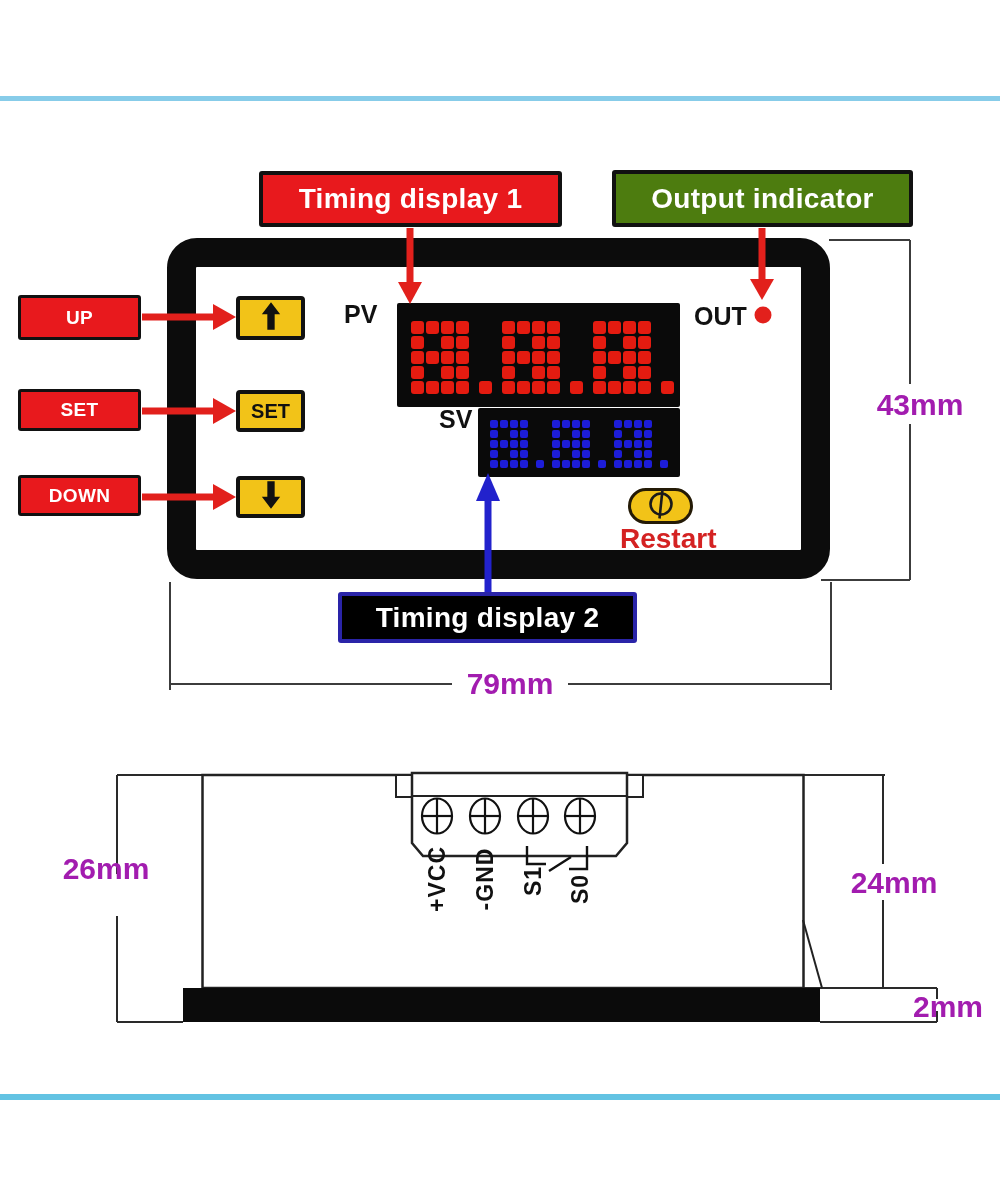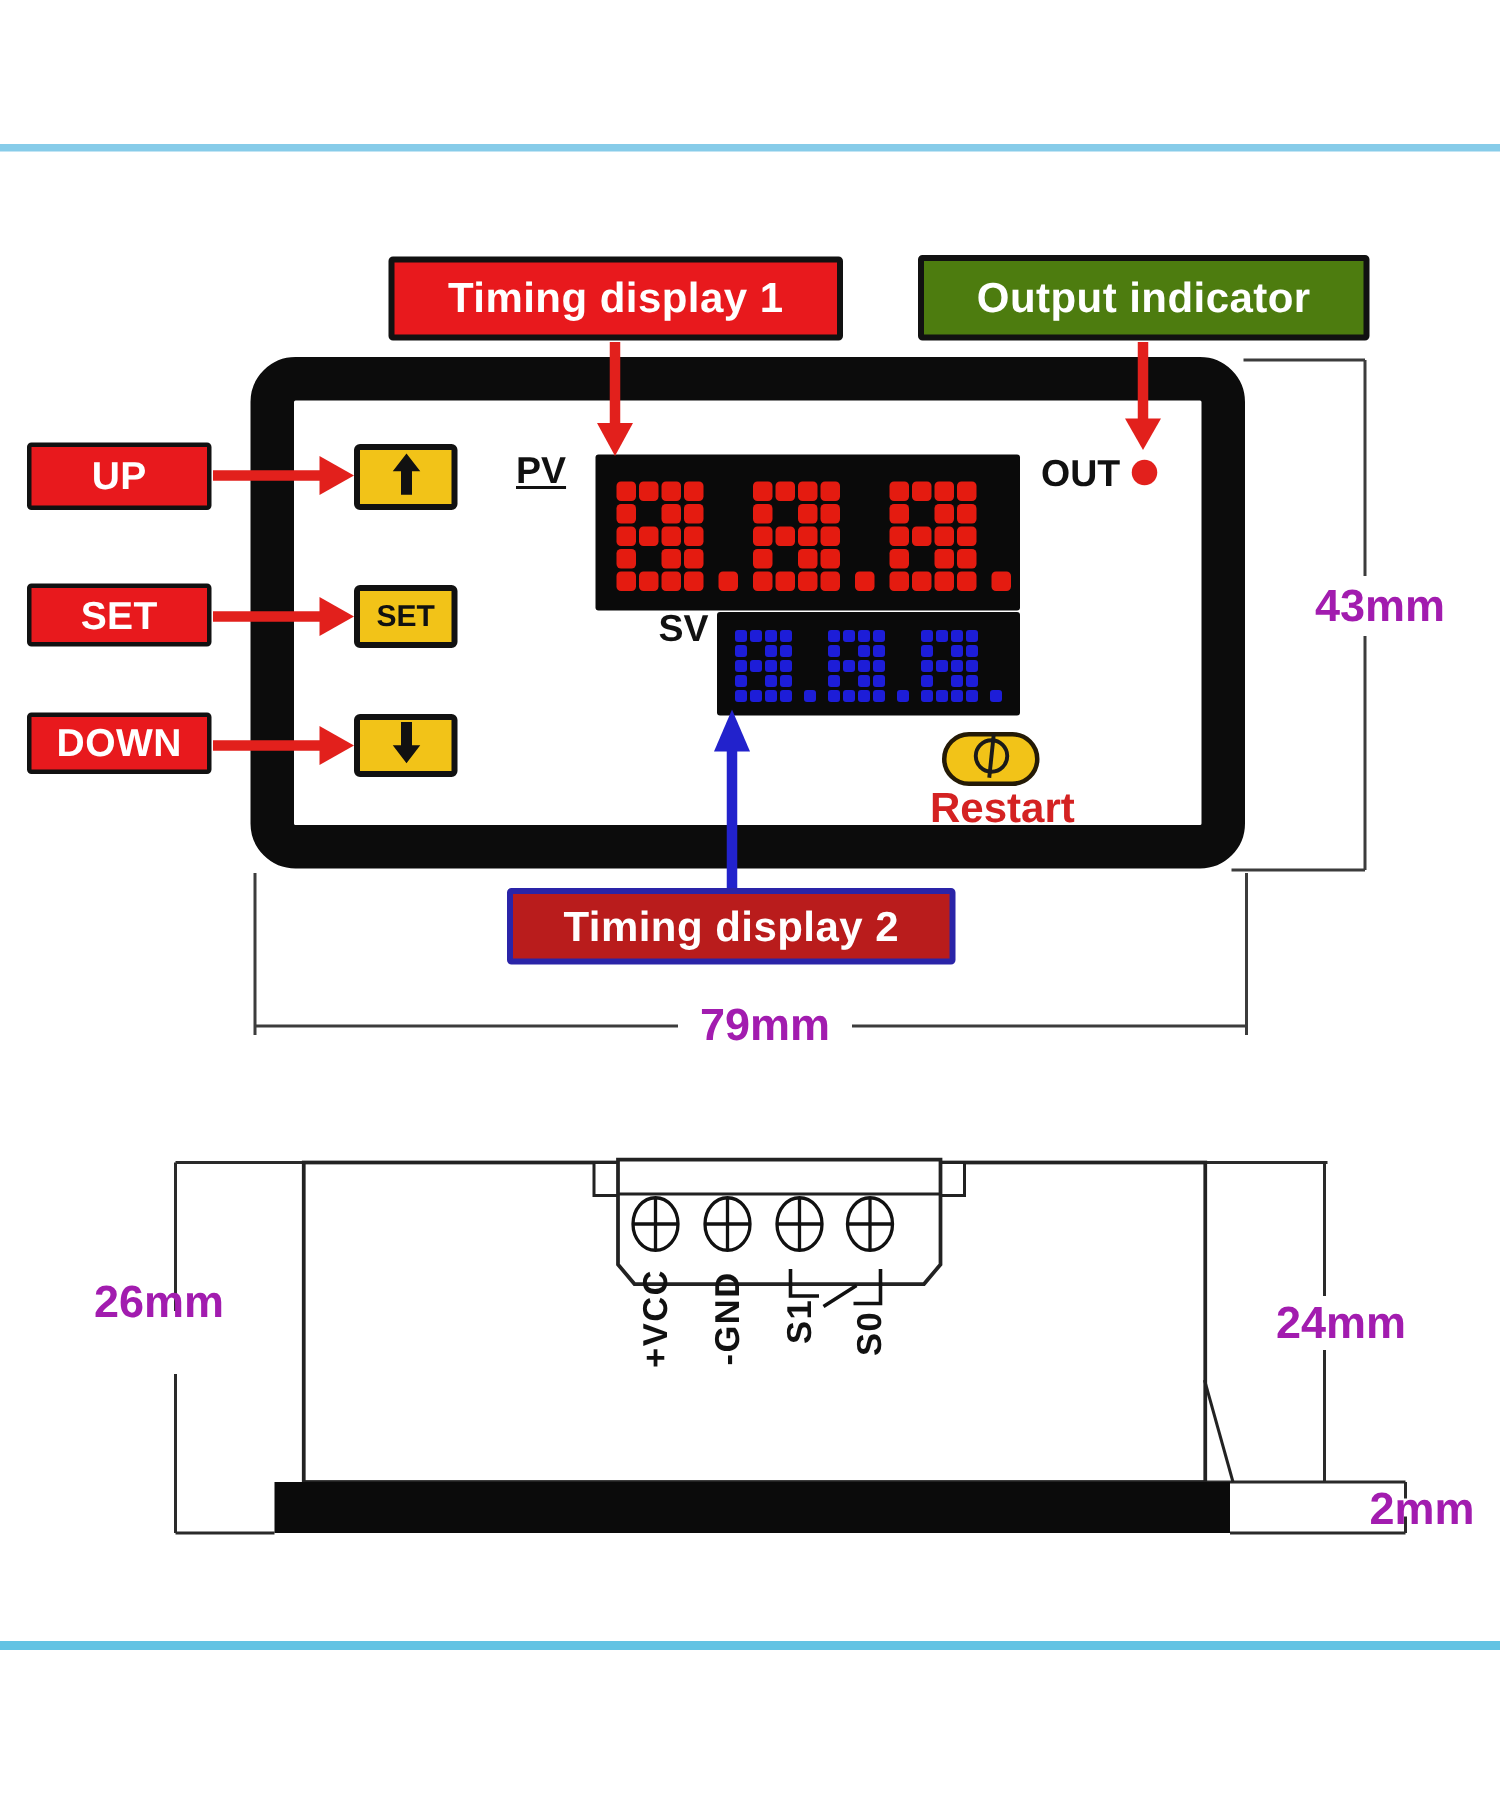"UP" .callout.small { font-size: 26px -> 19px }
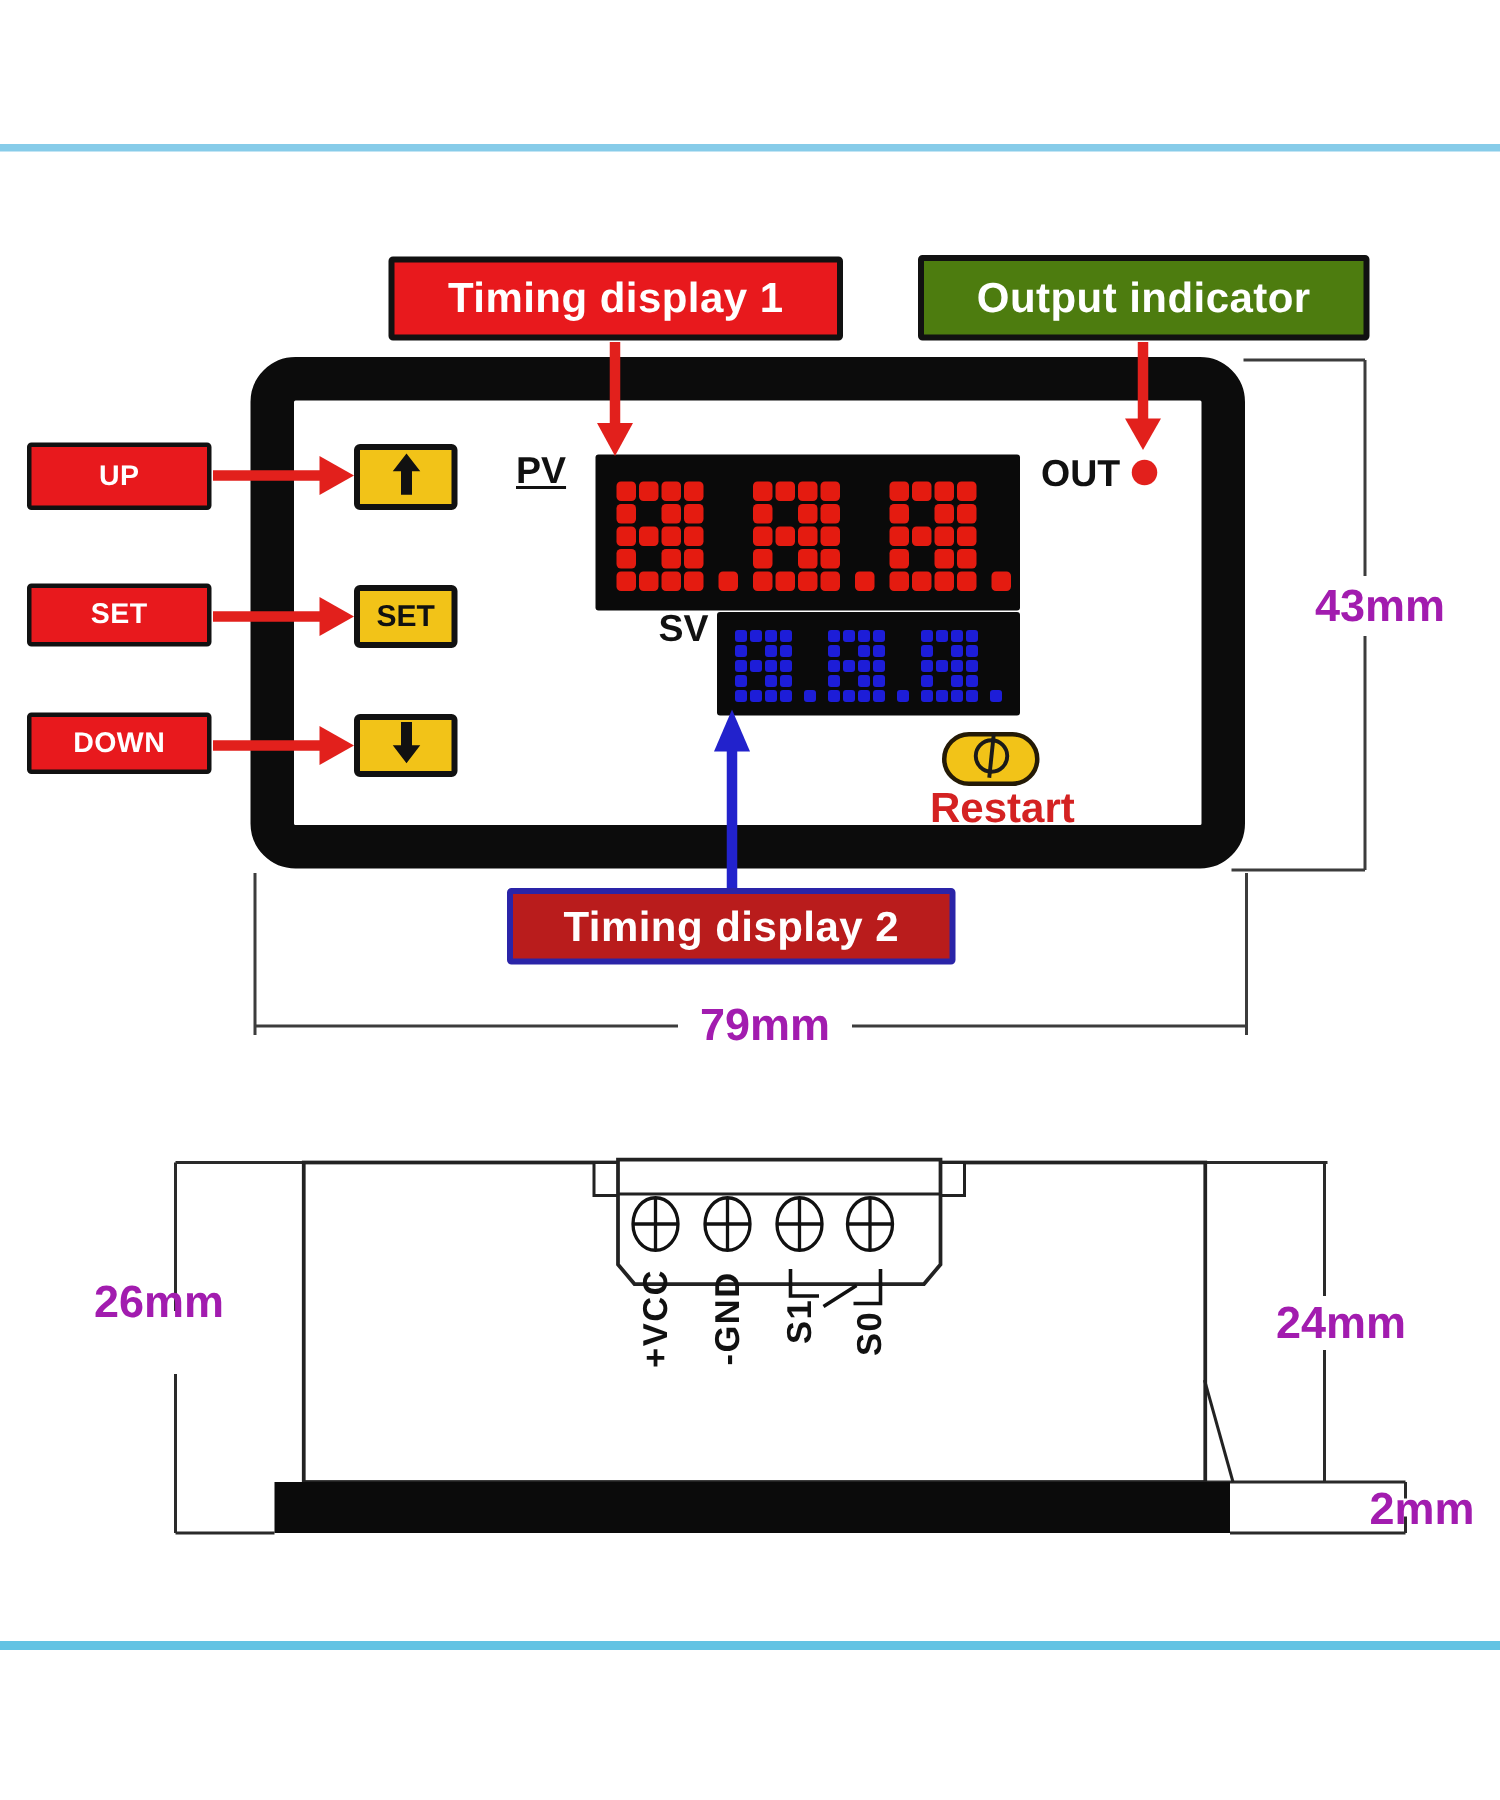"PV" #lbl-pv { text-decoration: underline -> none }
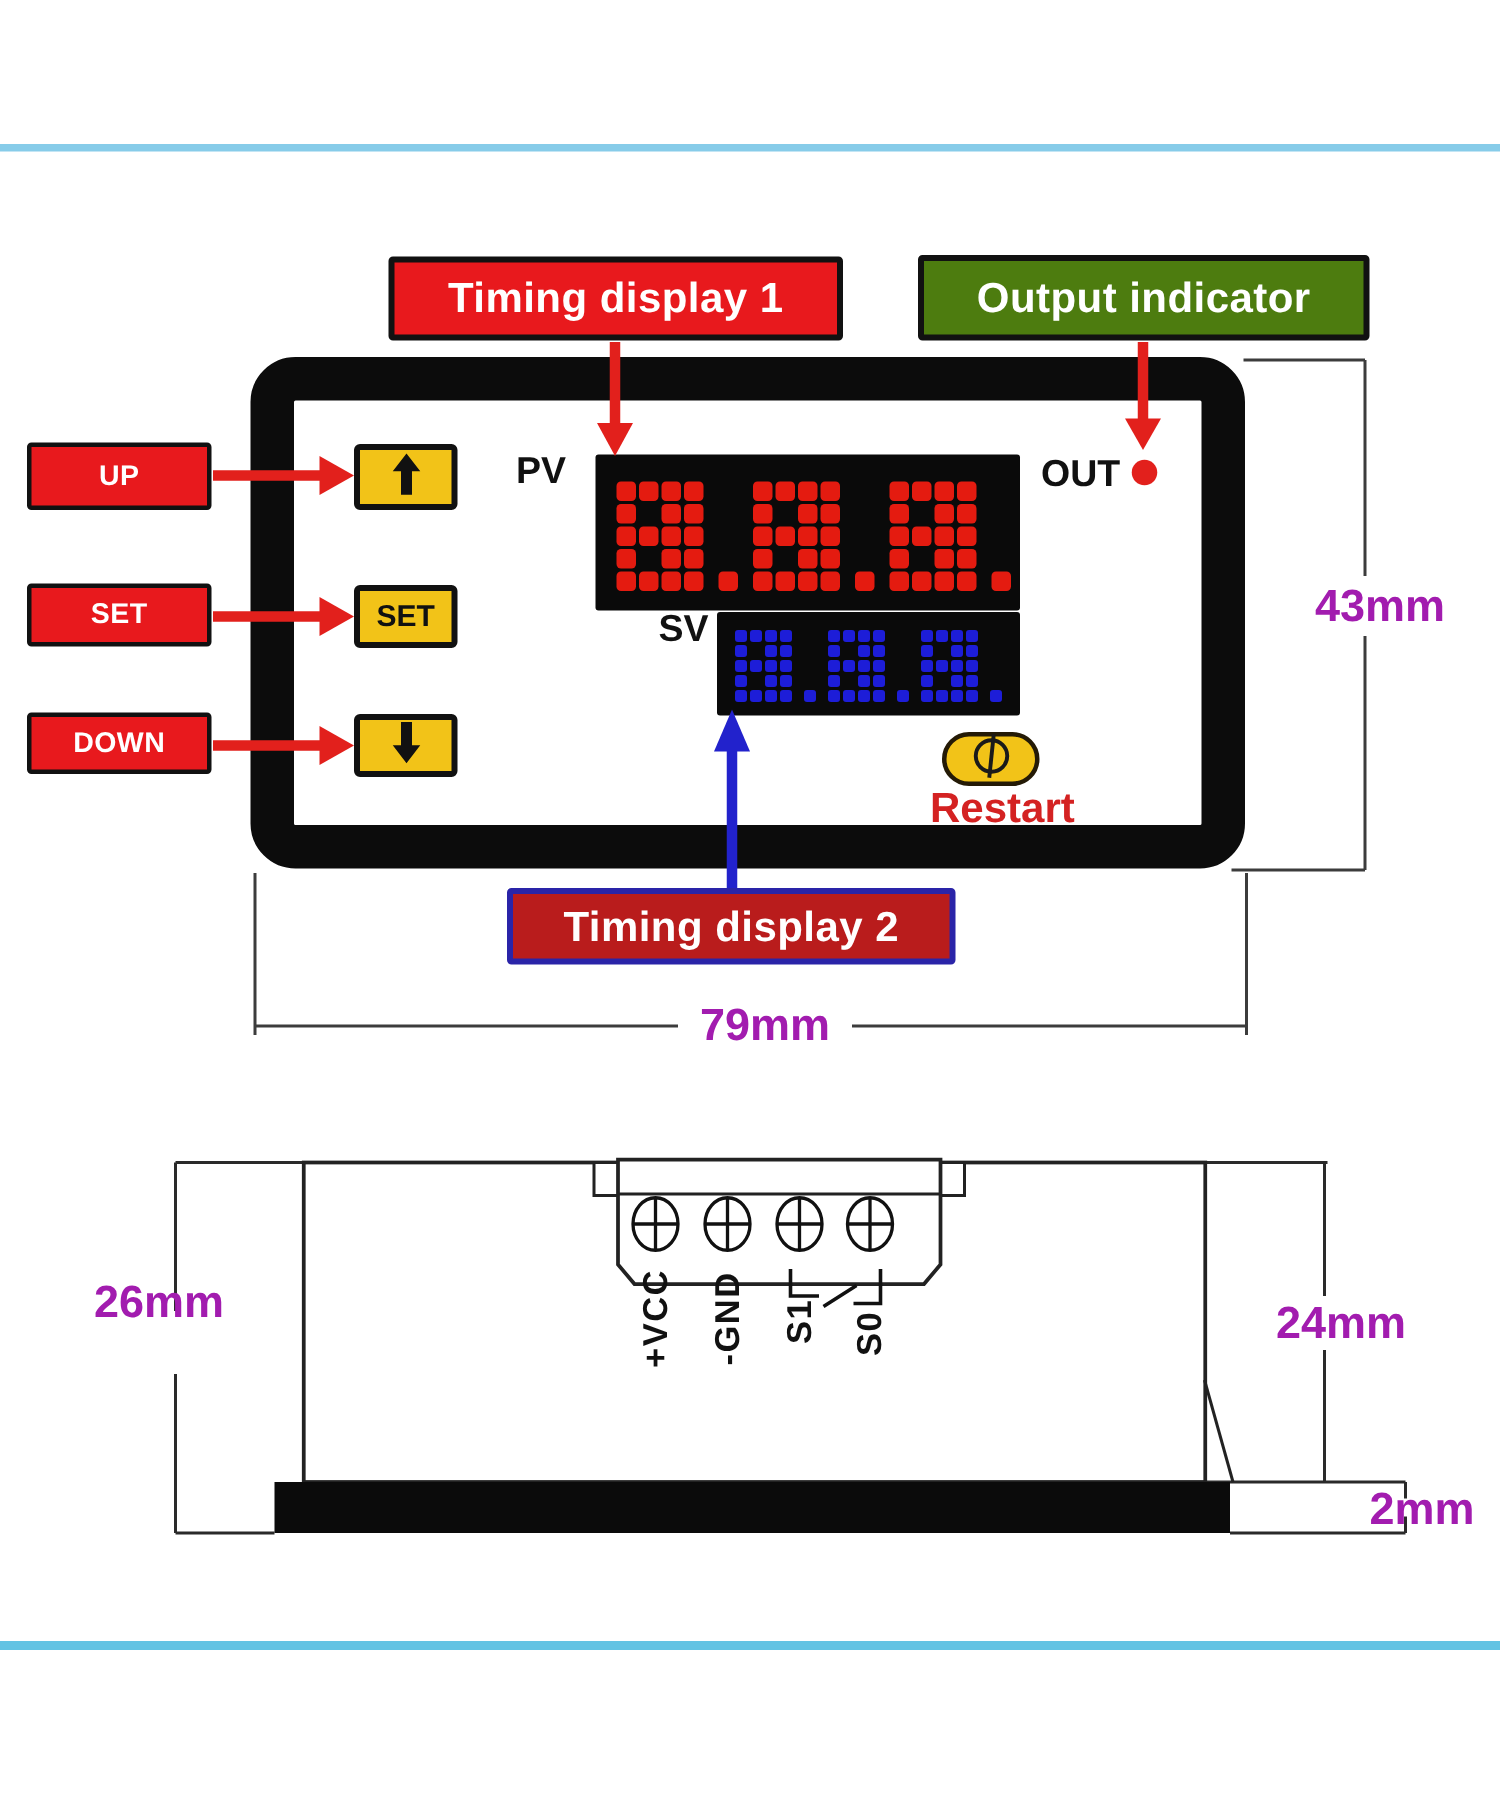"Timing display 2" div.callout { background-color: #b91c1c -> #000000 }
